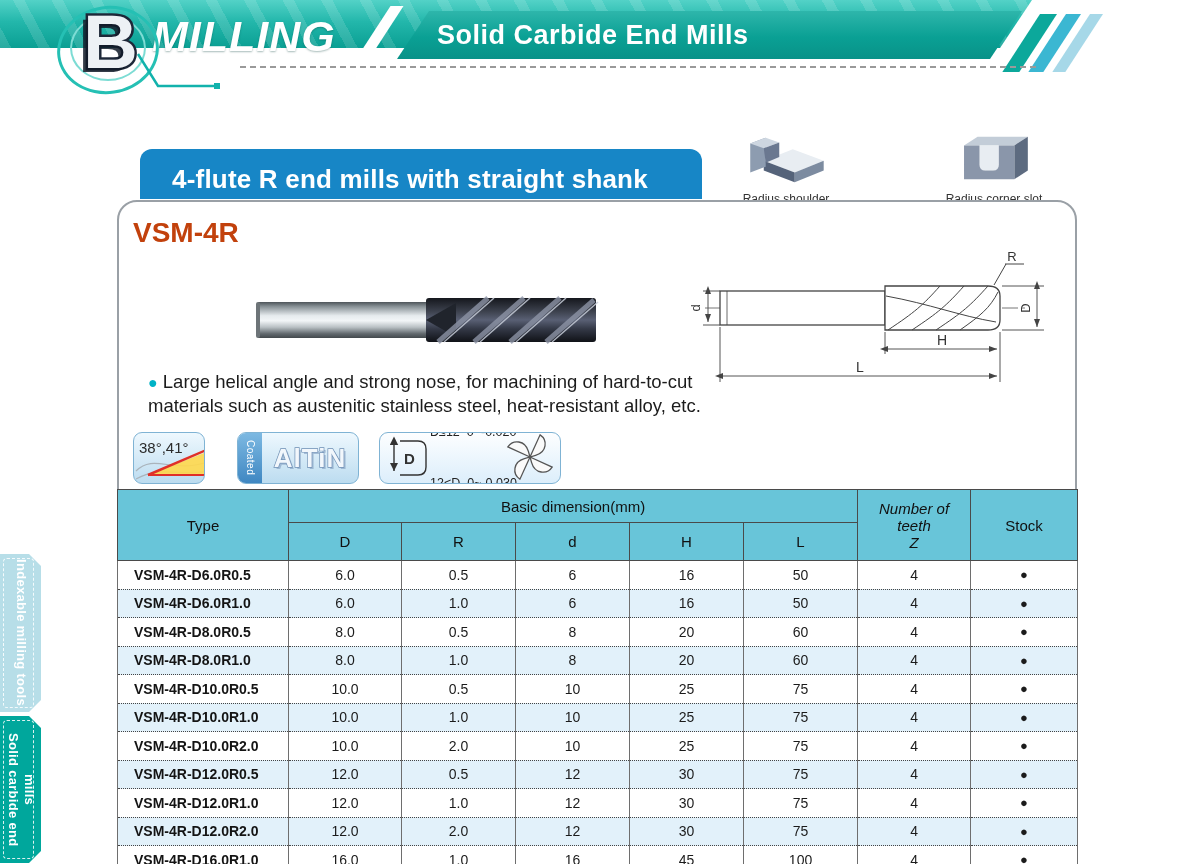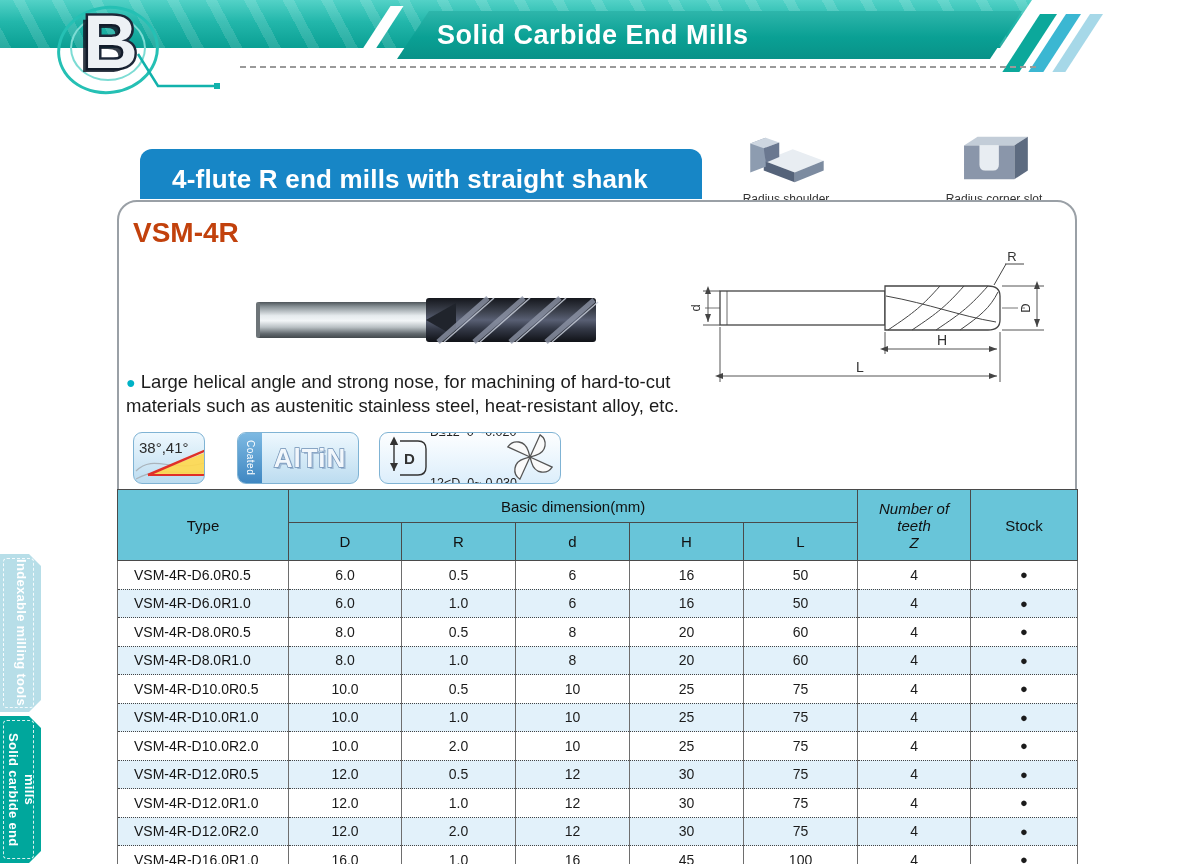"MILLING" div.milling-title { html: none -> <div>MILLING</div> }
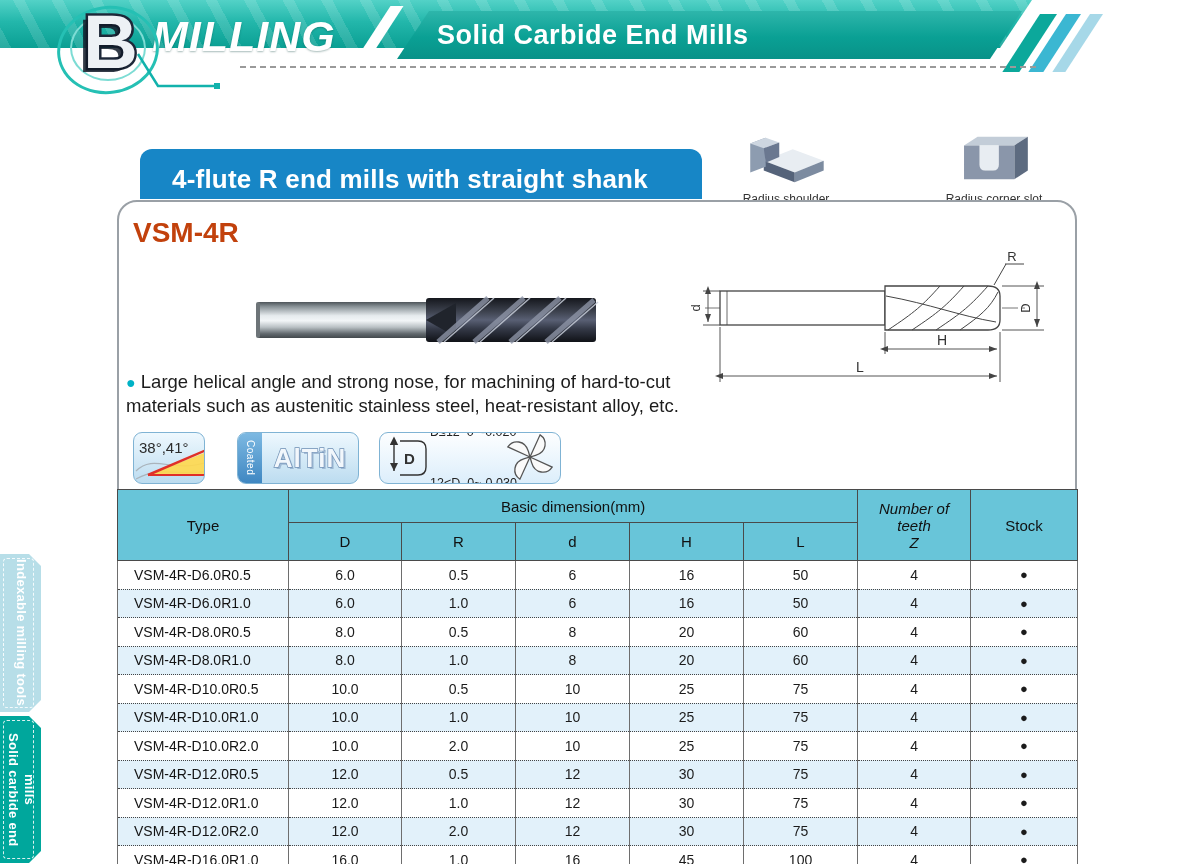"● Large helical angle and" .feature { left: 126px -> 148px }
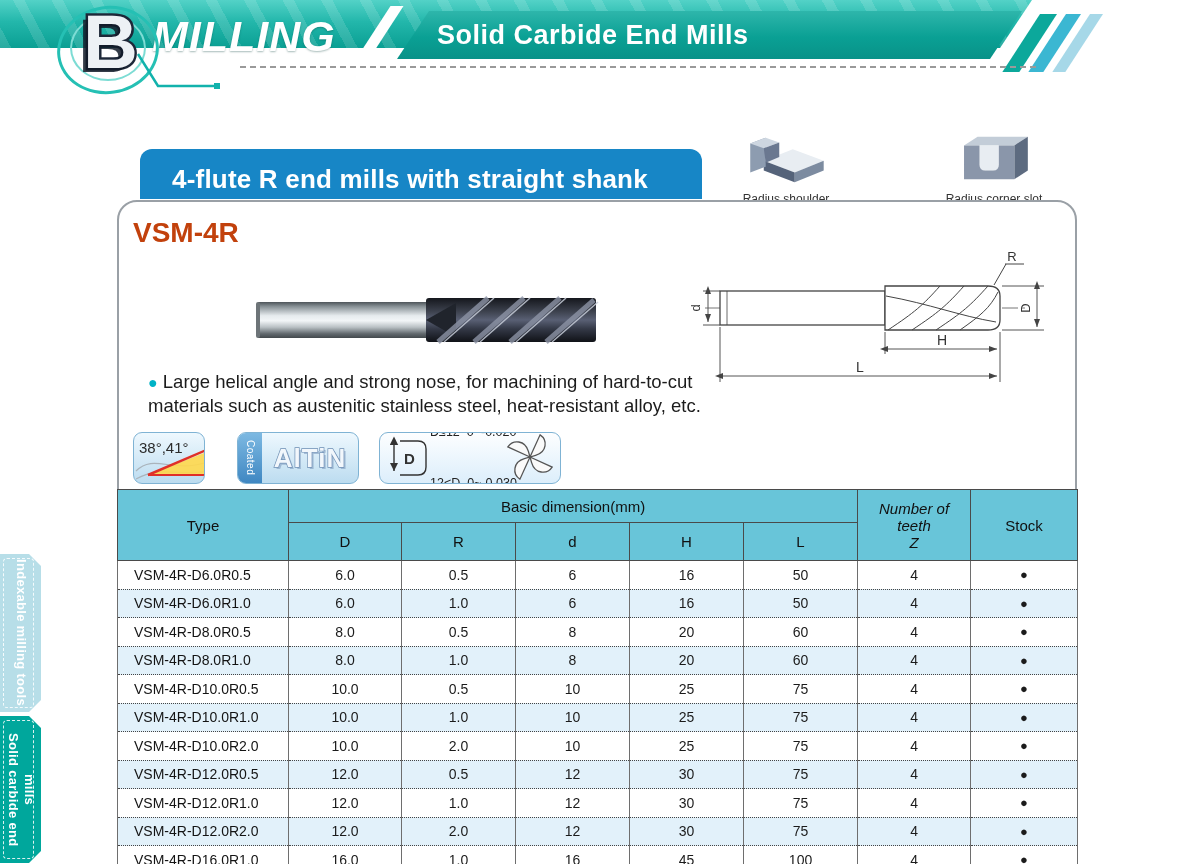"VSM-4R-D6.0R0.5" .spec-table td.type-col { font-weight: normal -> bold }
